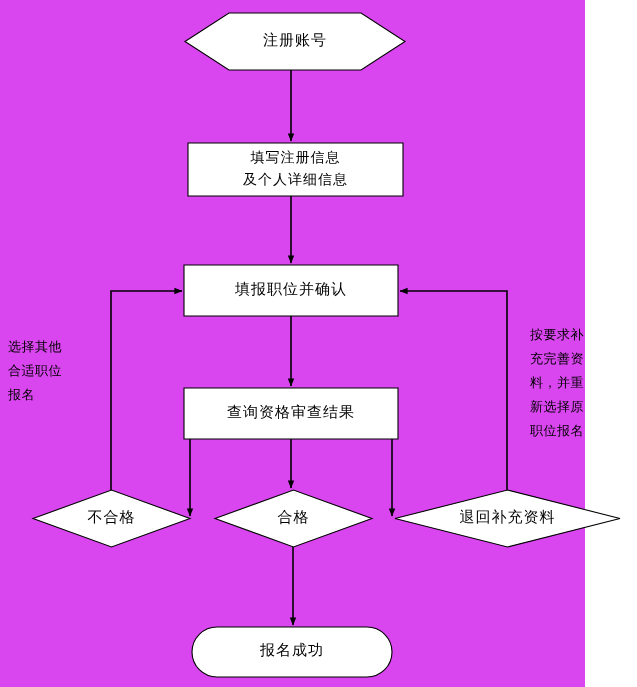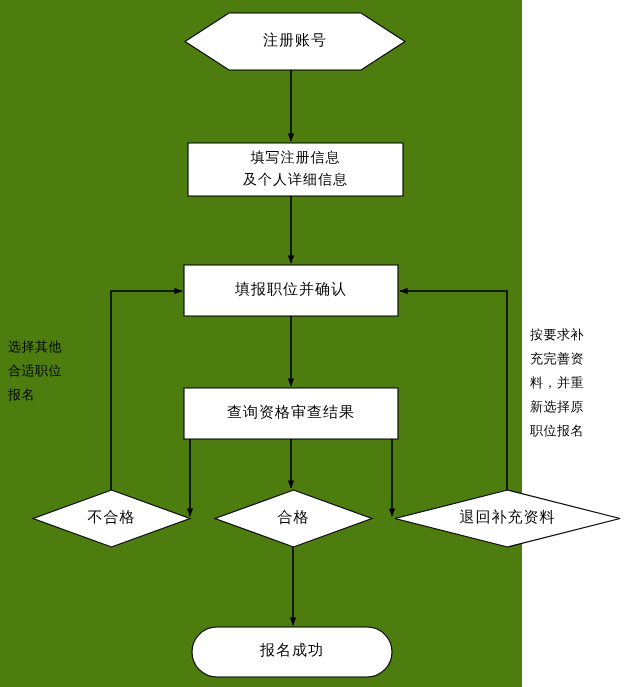"注册账号" #flowchart-root { background: #4d7c0f -> #d946ef; width: 522px -> 585px }
